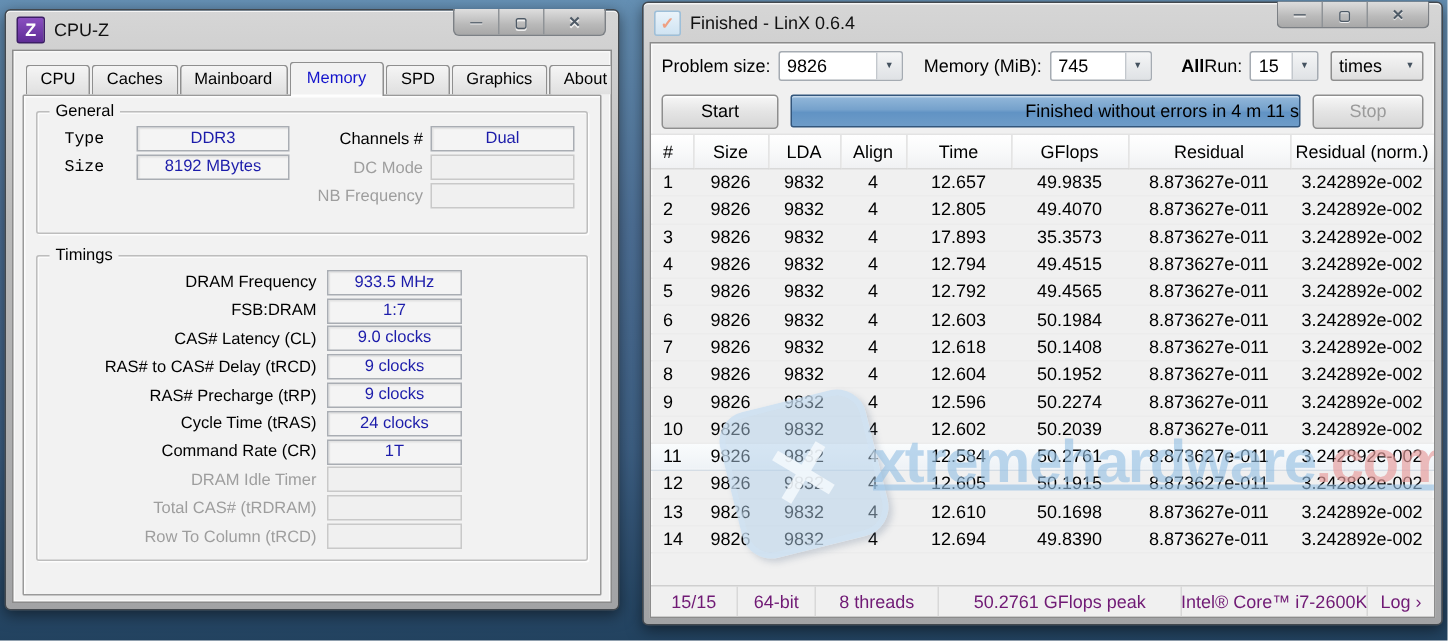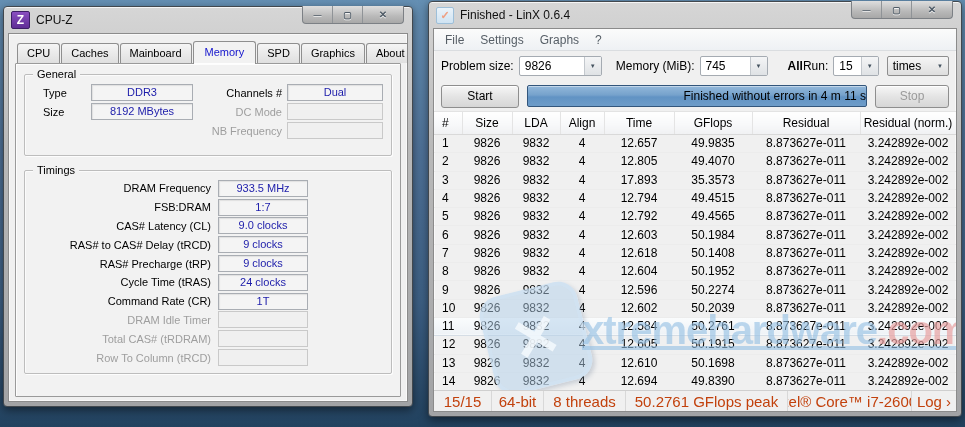"File" div.menubar { html: <div> <span>File</span> <span>Settings</span> <span>Graphs</span> <span>?</span> </div> -> none }
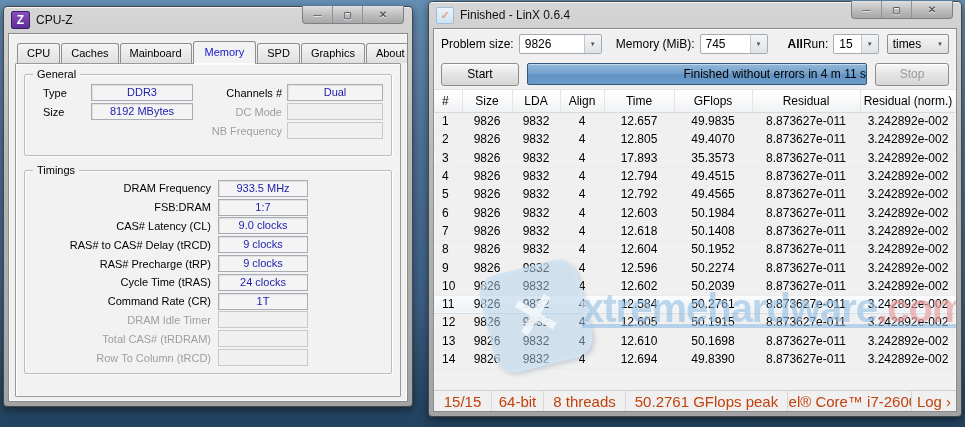"Type" .flabel.lw { font-family: none -> Liberation Mono, monospace }
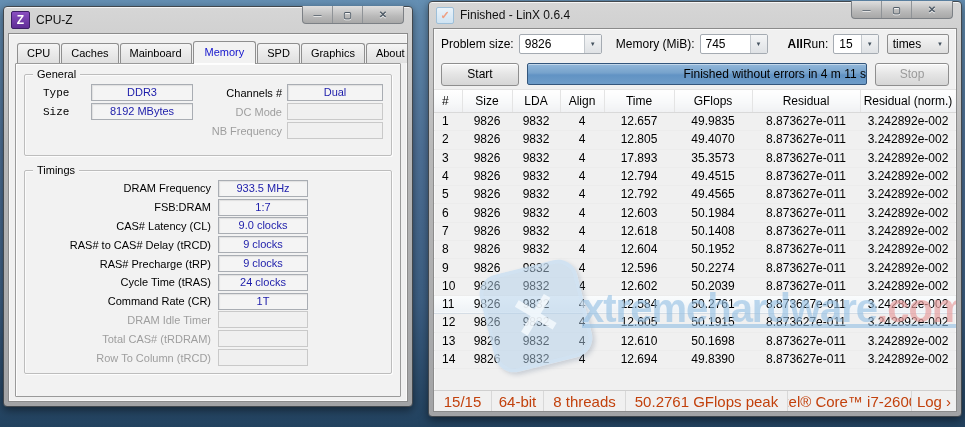"15/15" .statusbar { color: #c2410c -> #701a75; font-size: 15px -> 12px }
